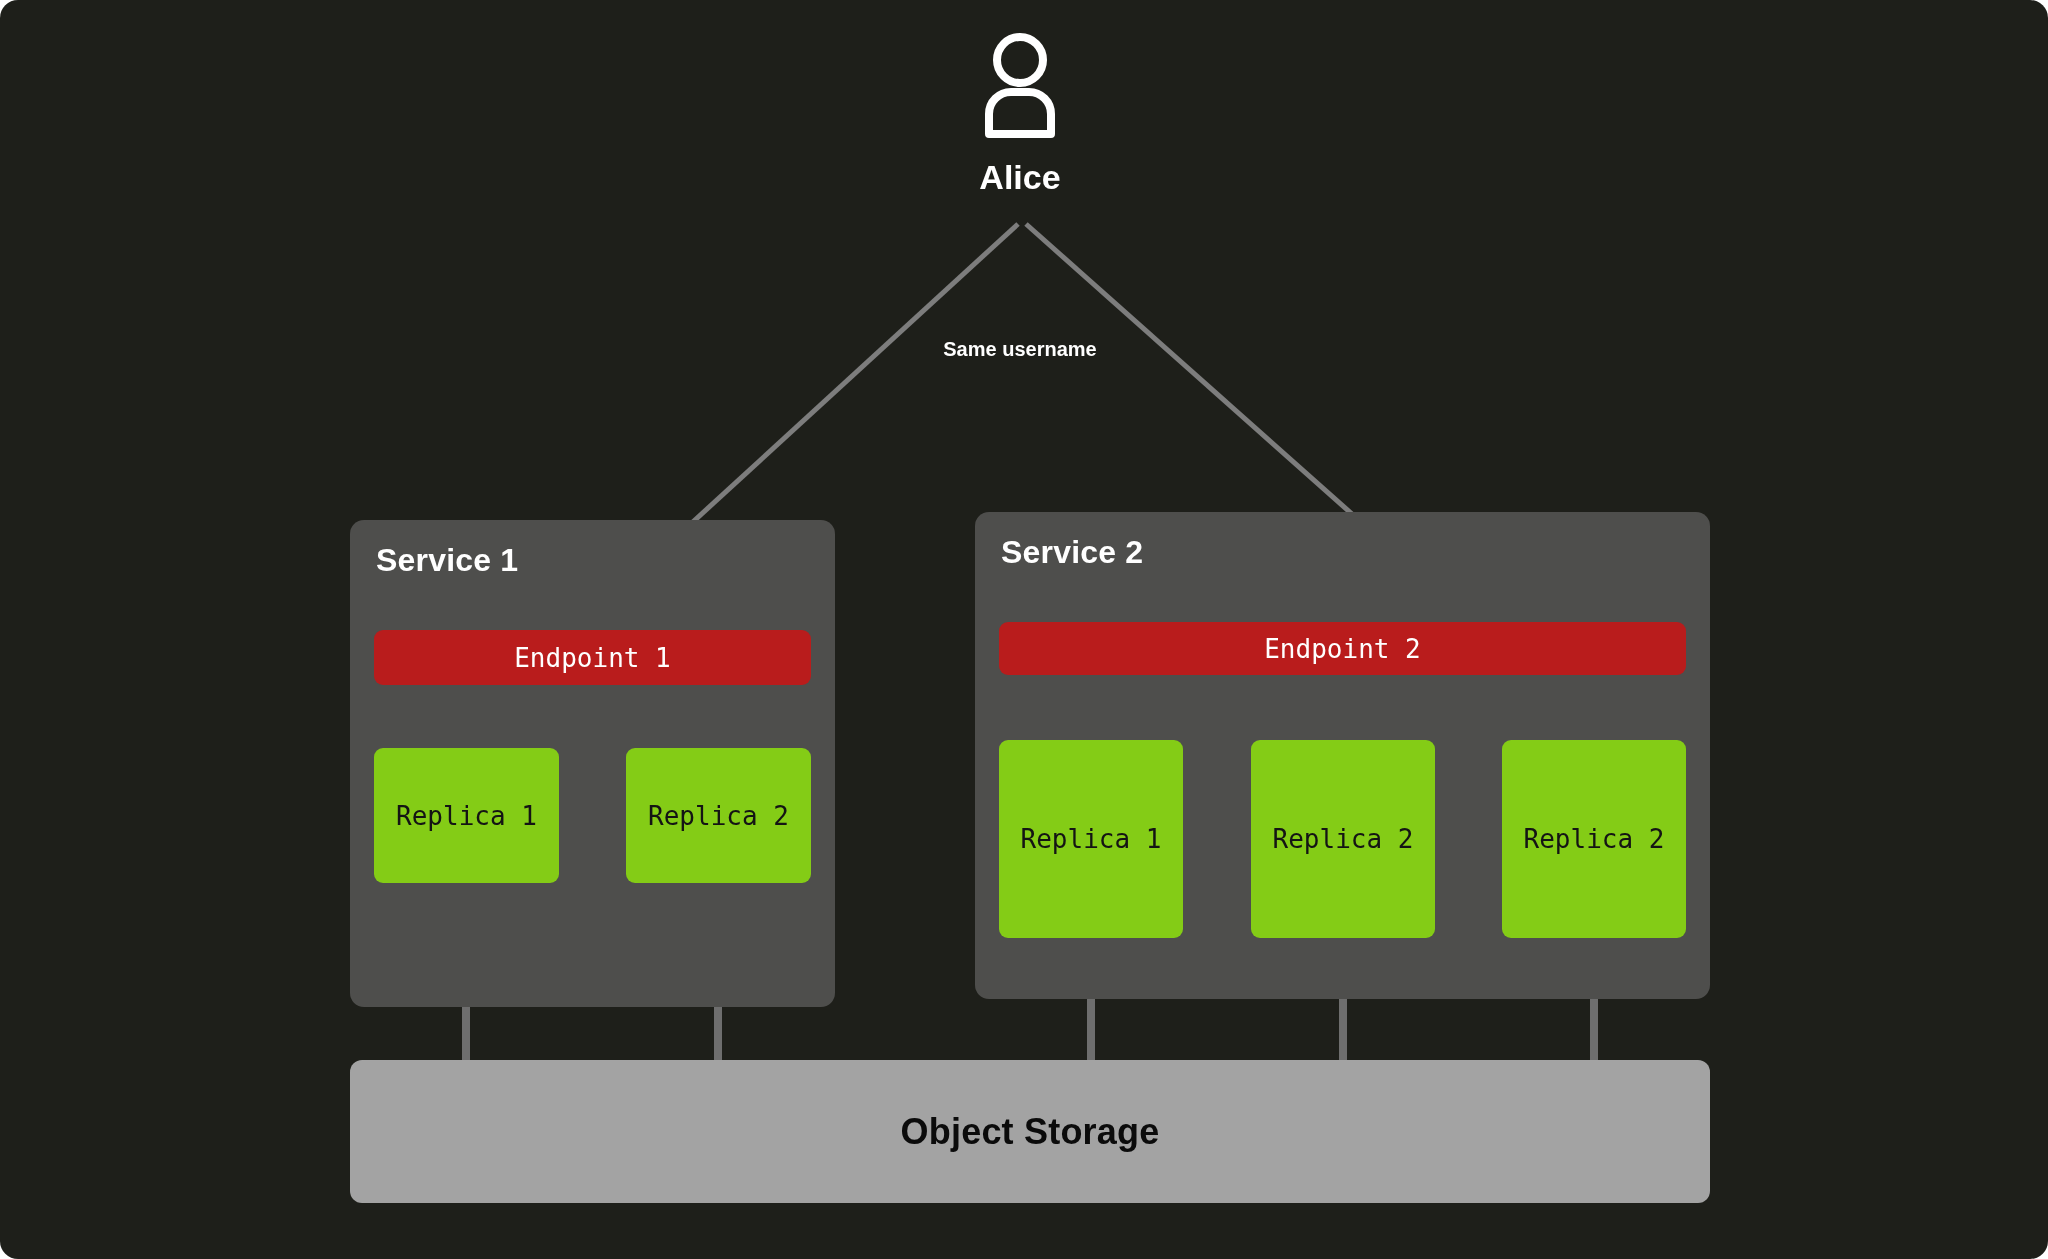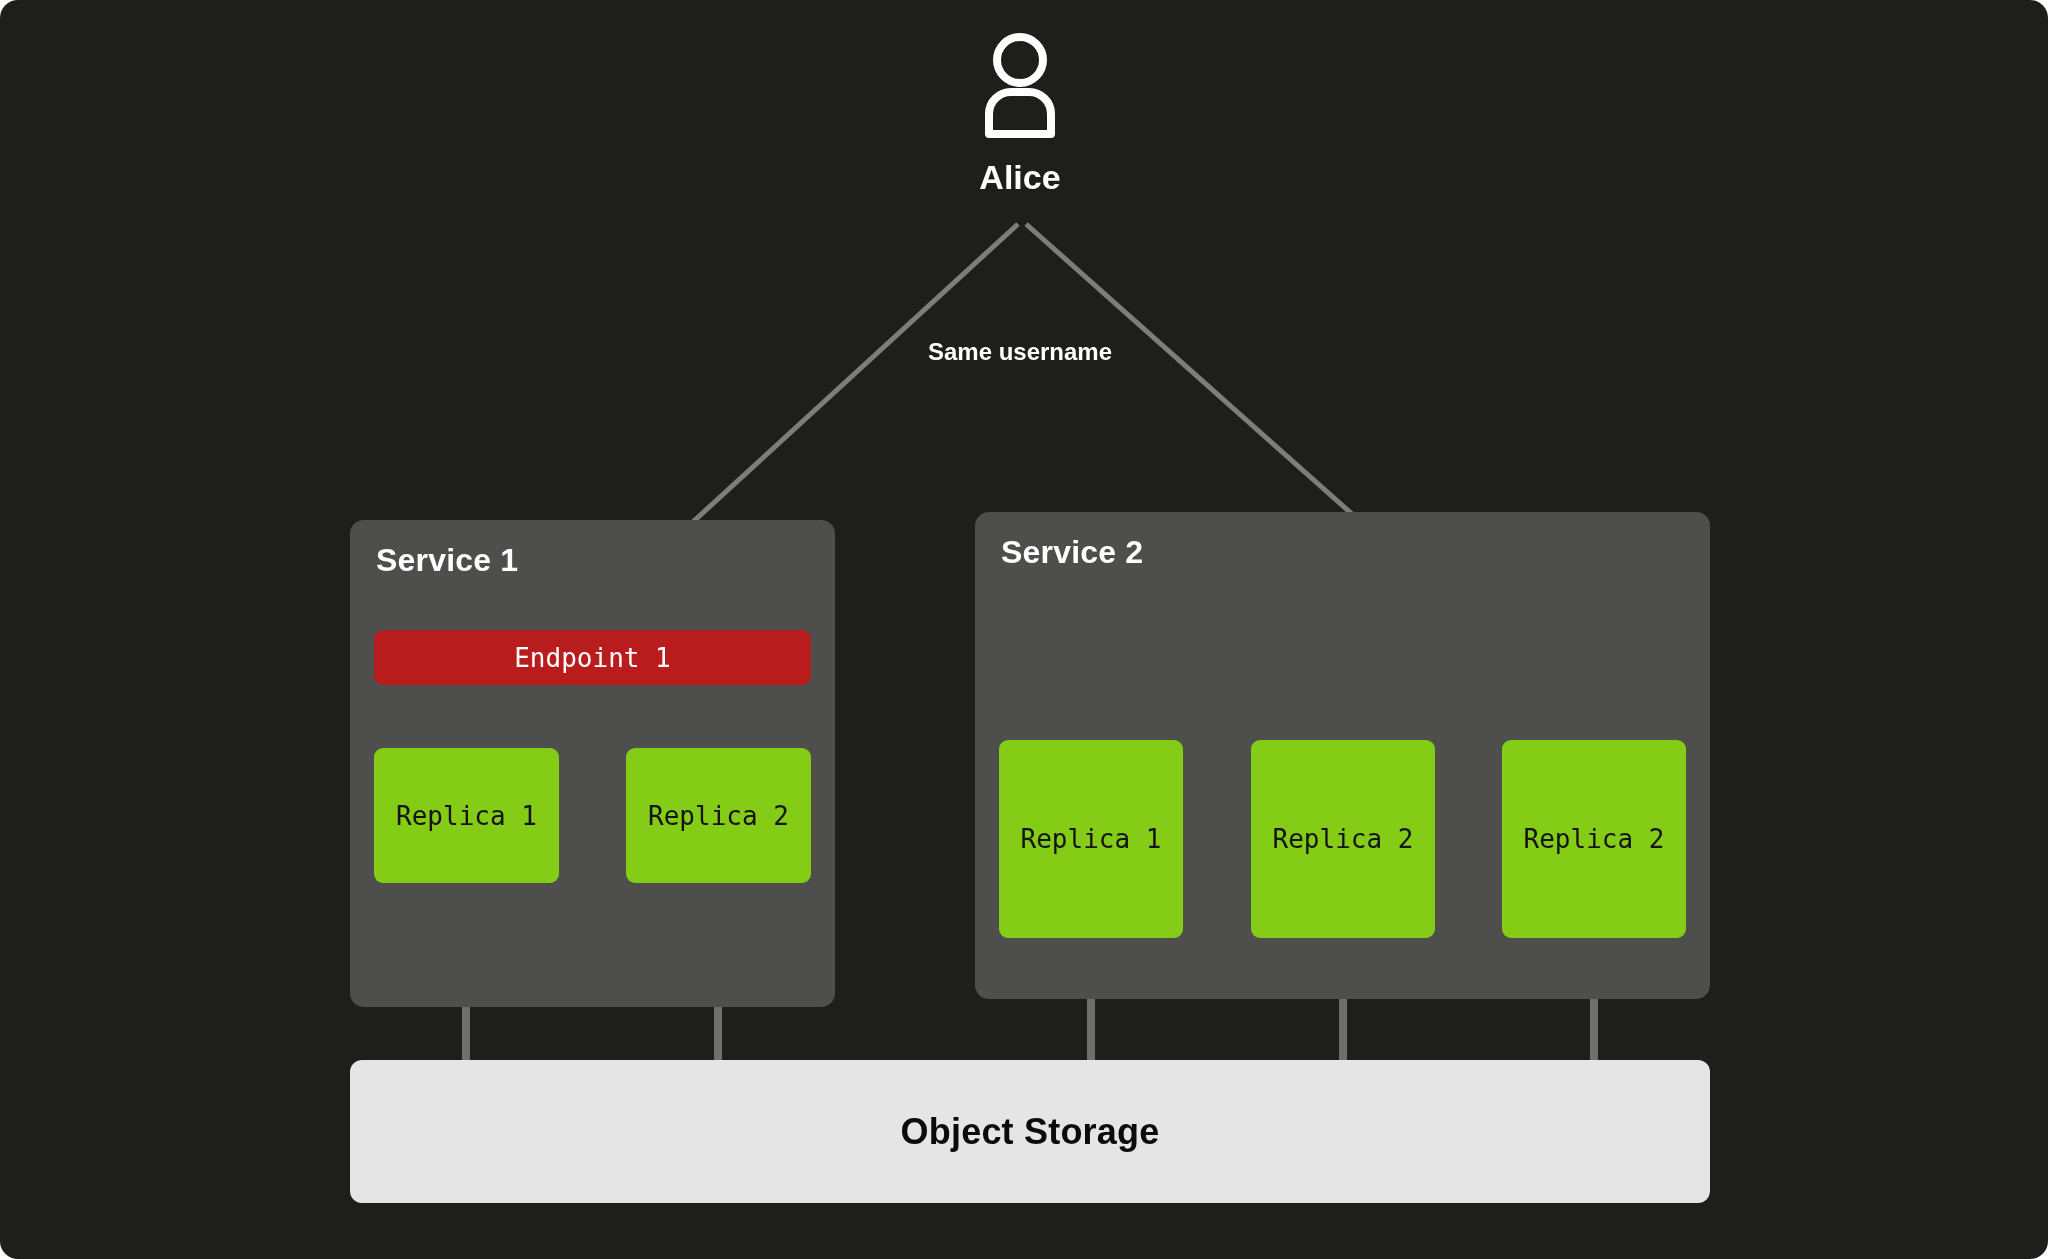"Same username" #edge-caption { font-size: 24px -> 20px }
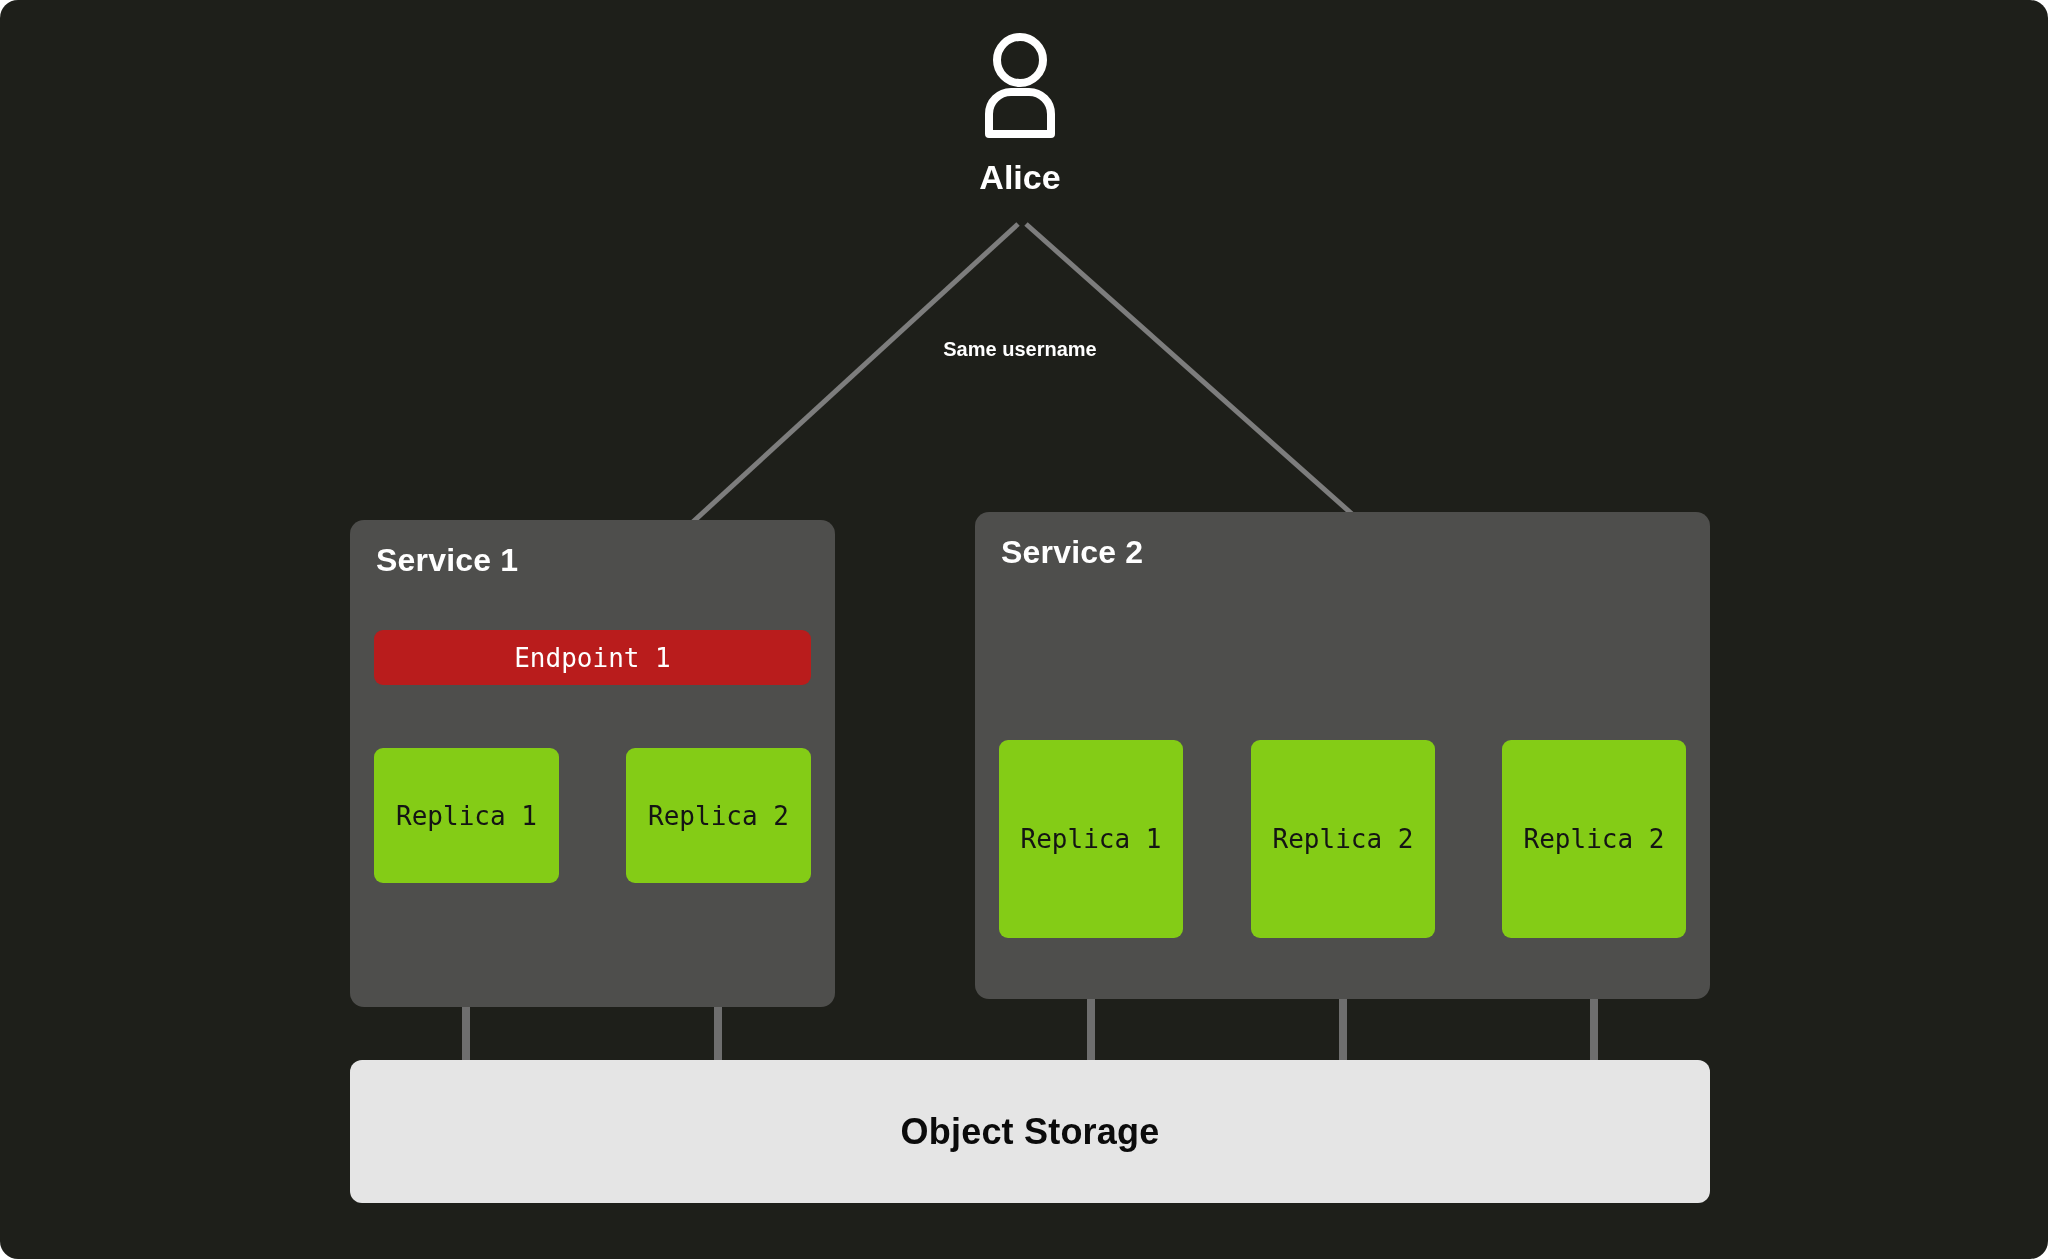"Endpoint 2" div.endpoint { html: none -> <div>Endpoint 2</div> }
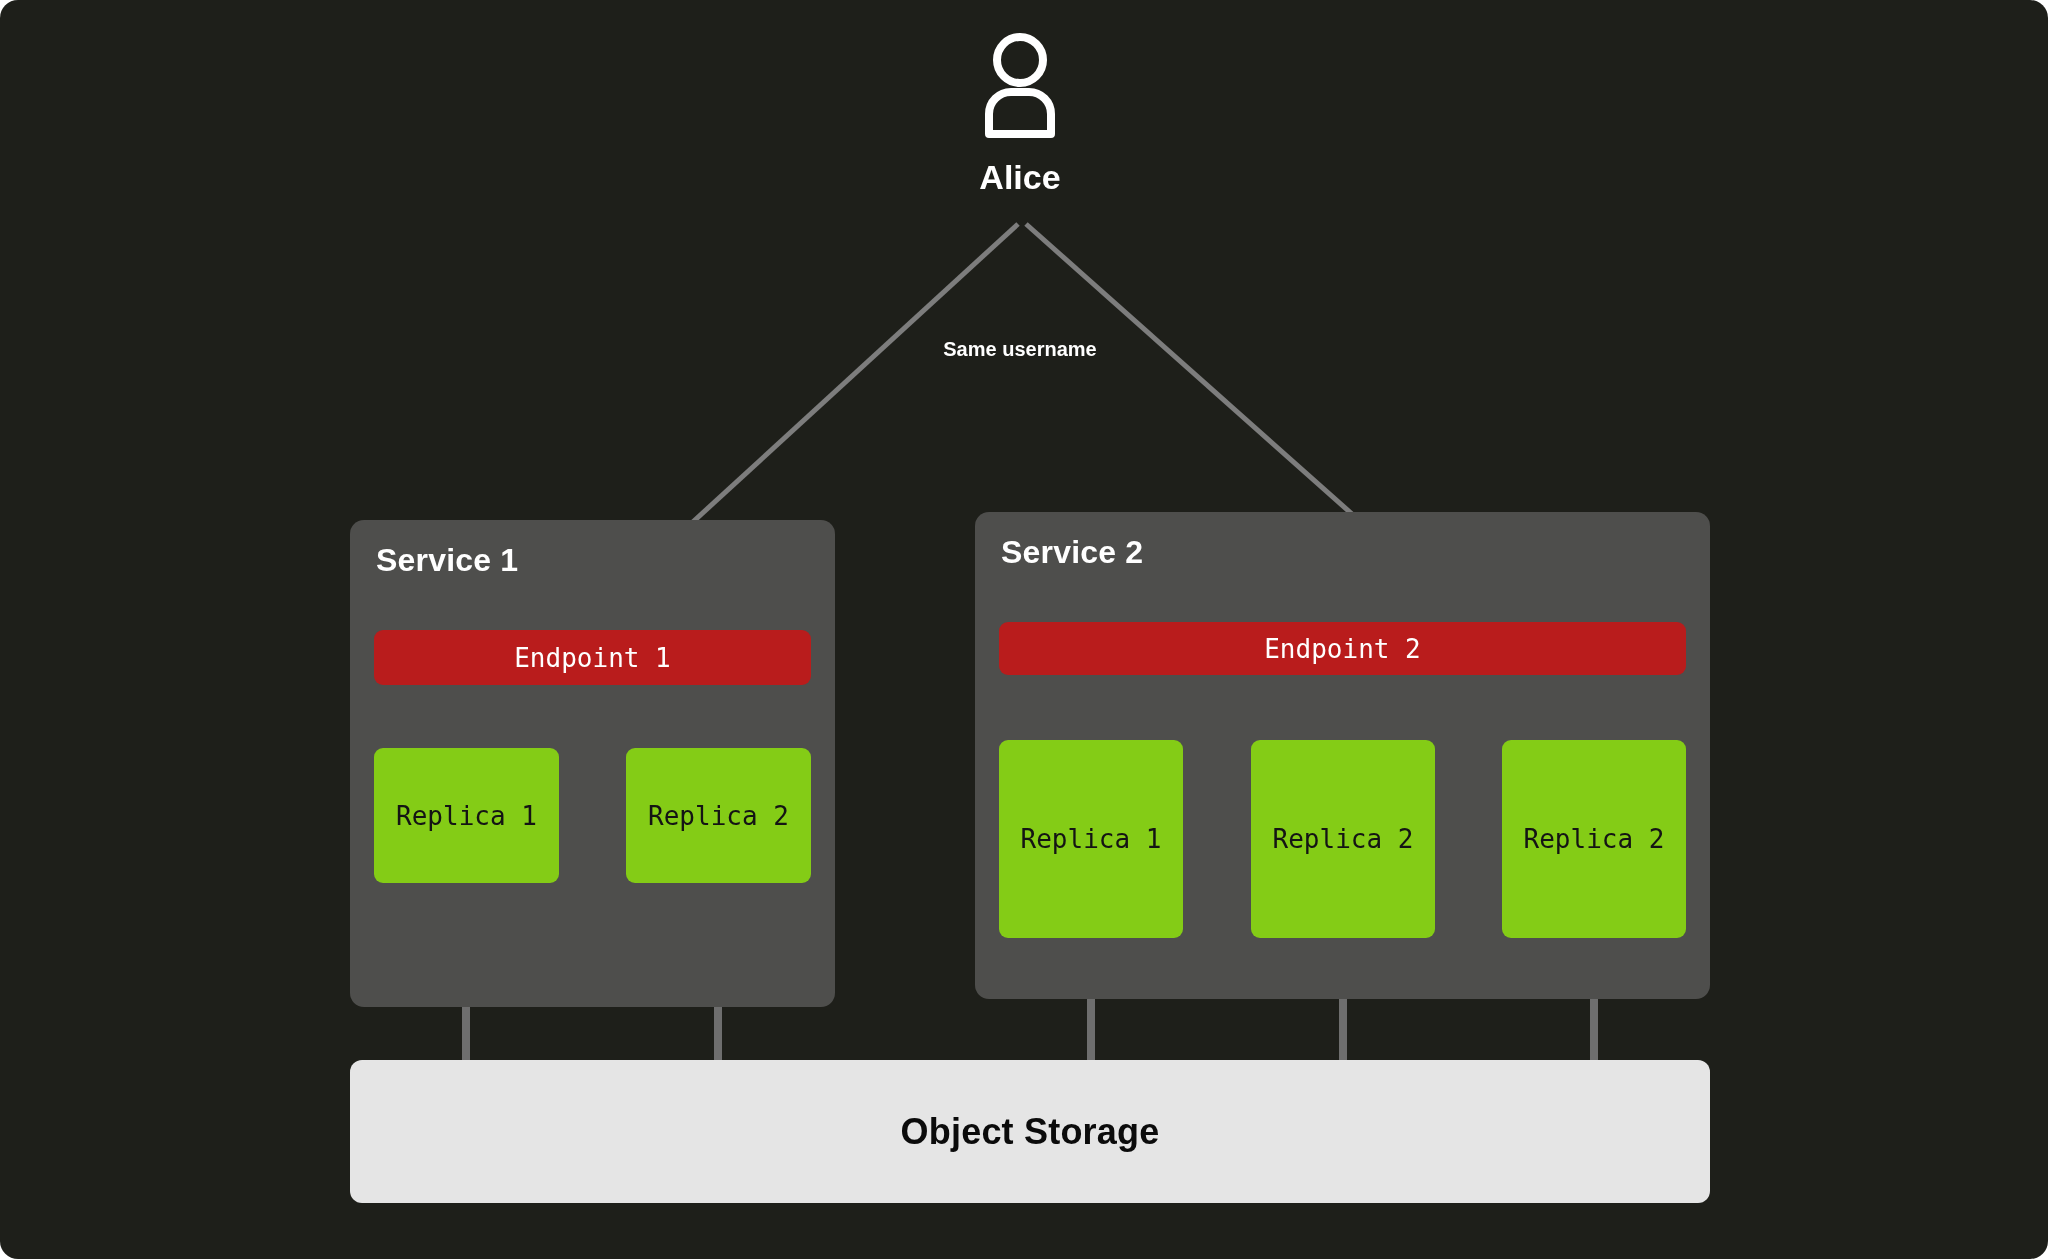"Object Storage" #object-storage { background: #e5e5e5 -> #a3a3a3 }
